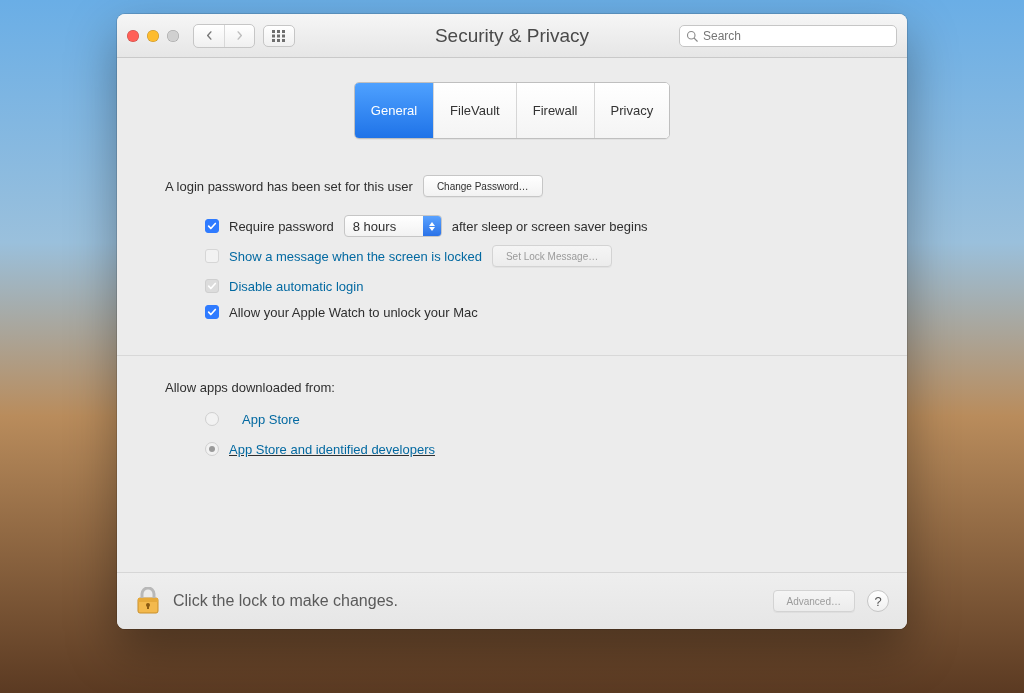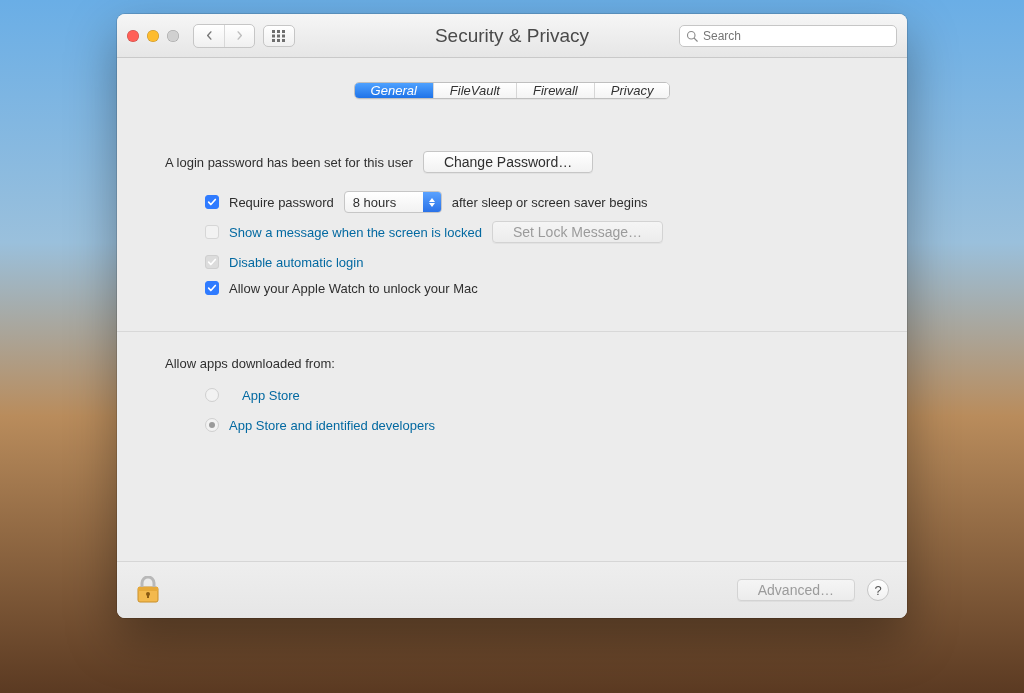"General" .tab { font-style: italic -> none; padding: 0 16px -> 20px 16px }
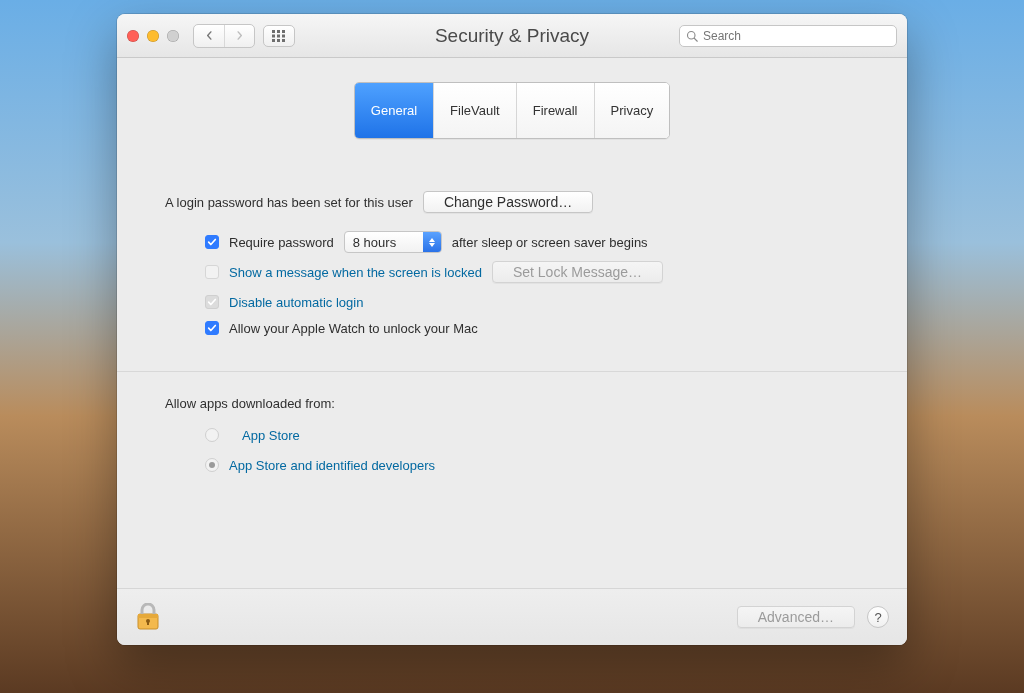"A login password has been" div.row { margin-top: 34px -> 18px }
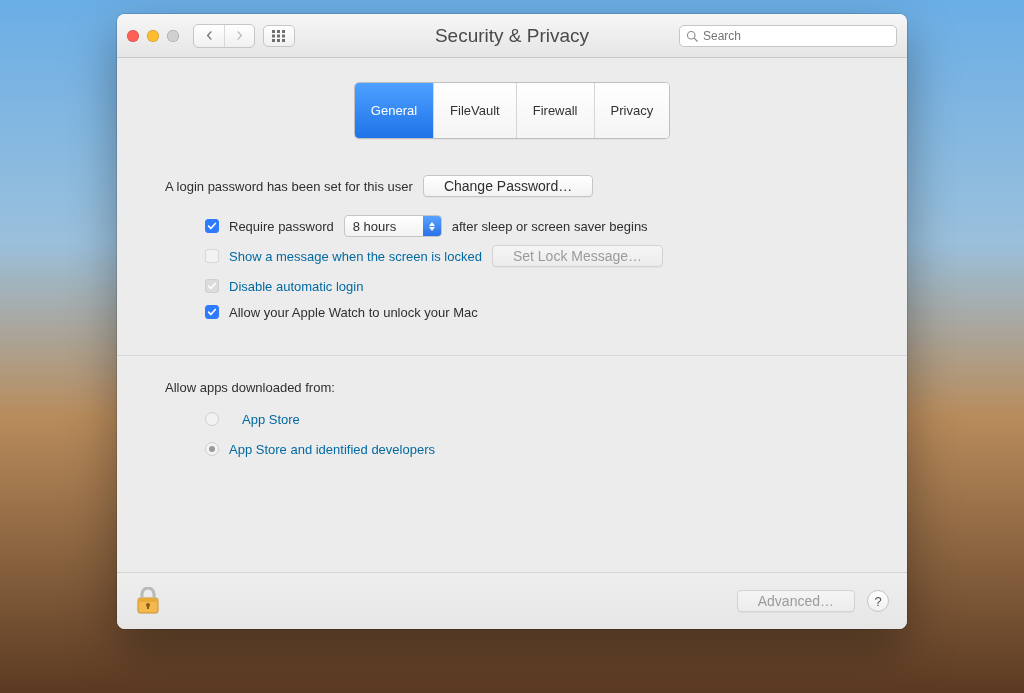"Change Password…" .btn { font-size: 14px -> 10px; padding: 0 20px -> 0 13px }
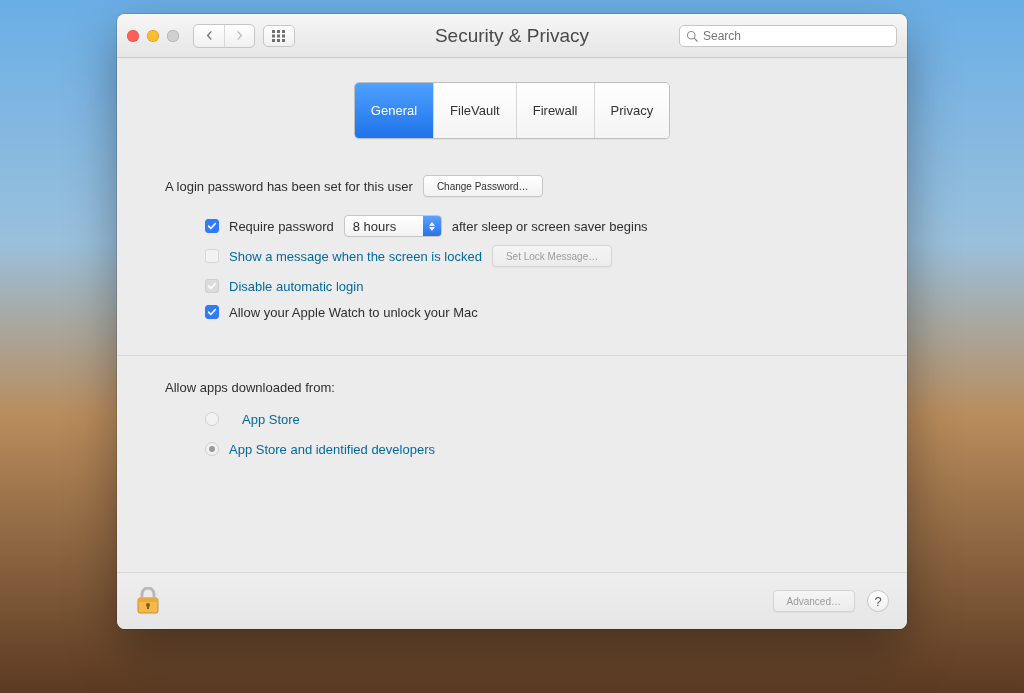"App Store and identified developers" div.row { text-decoration: none -> underline }
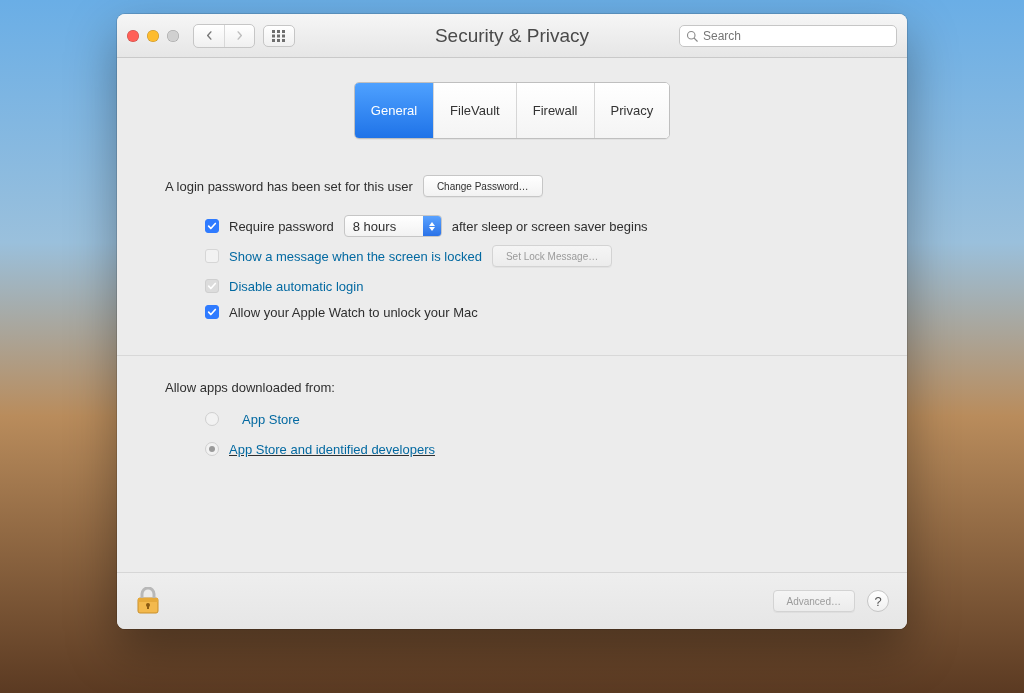"Click the lock to make" span { html: none -> <span>Click the lock to make changes.</span> }
